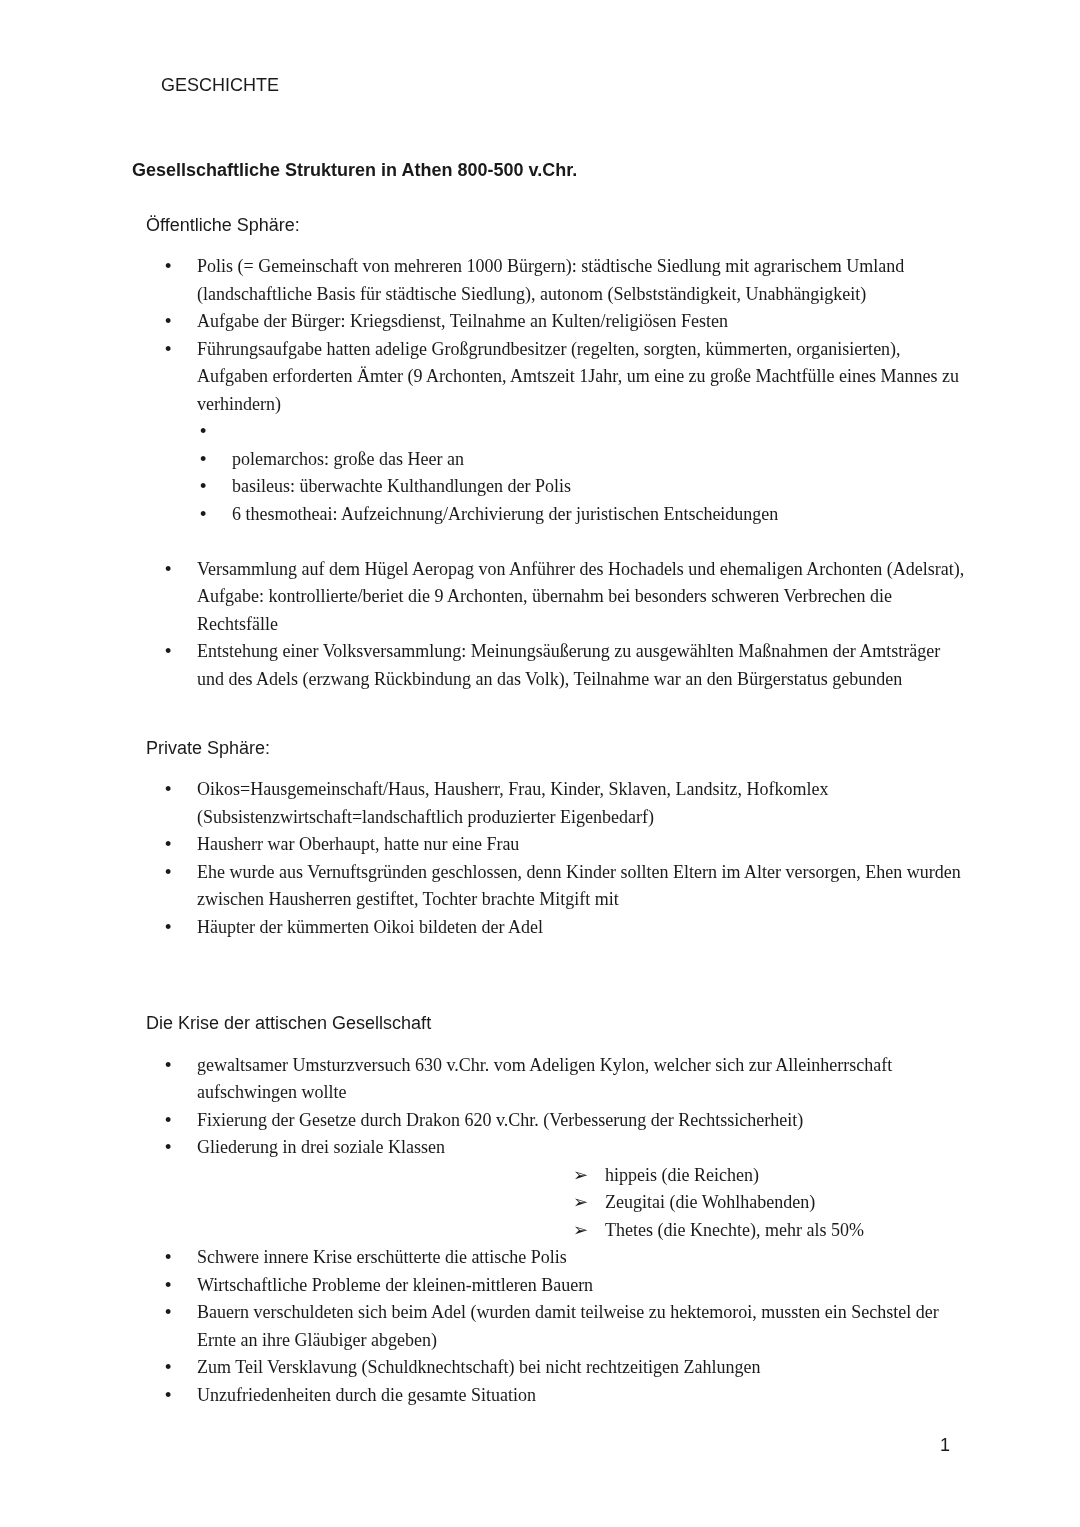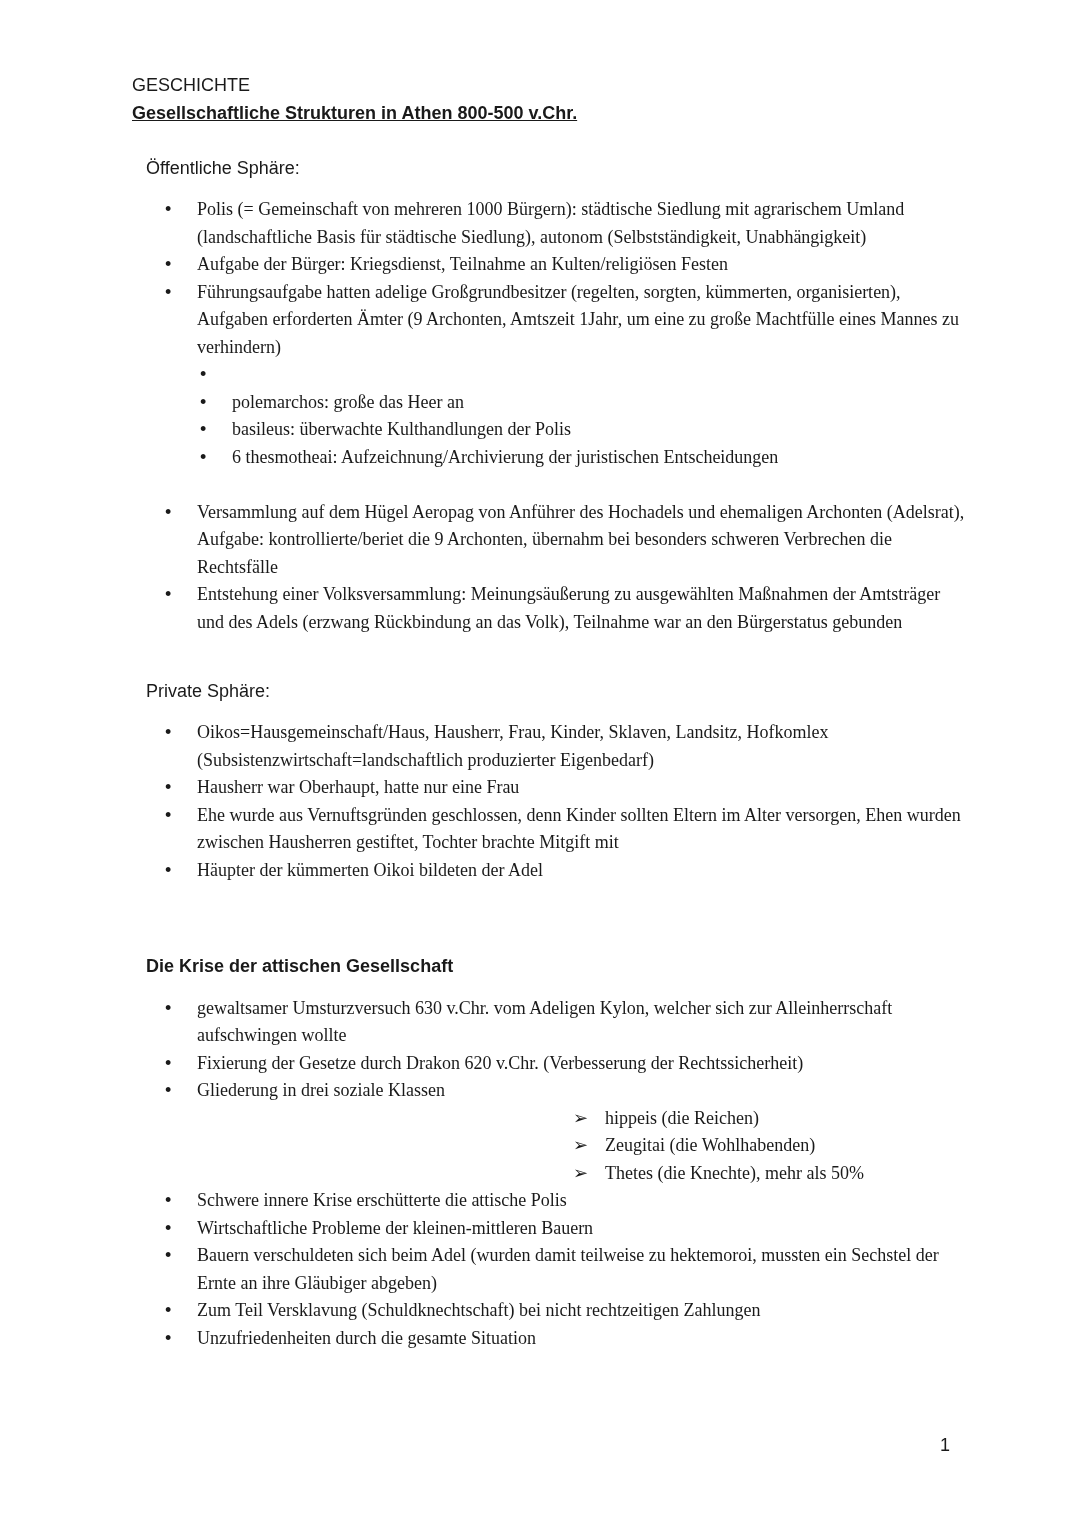"GESCHICHTE" .doc-header { margin-left: none -> 29px }
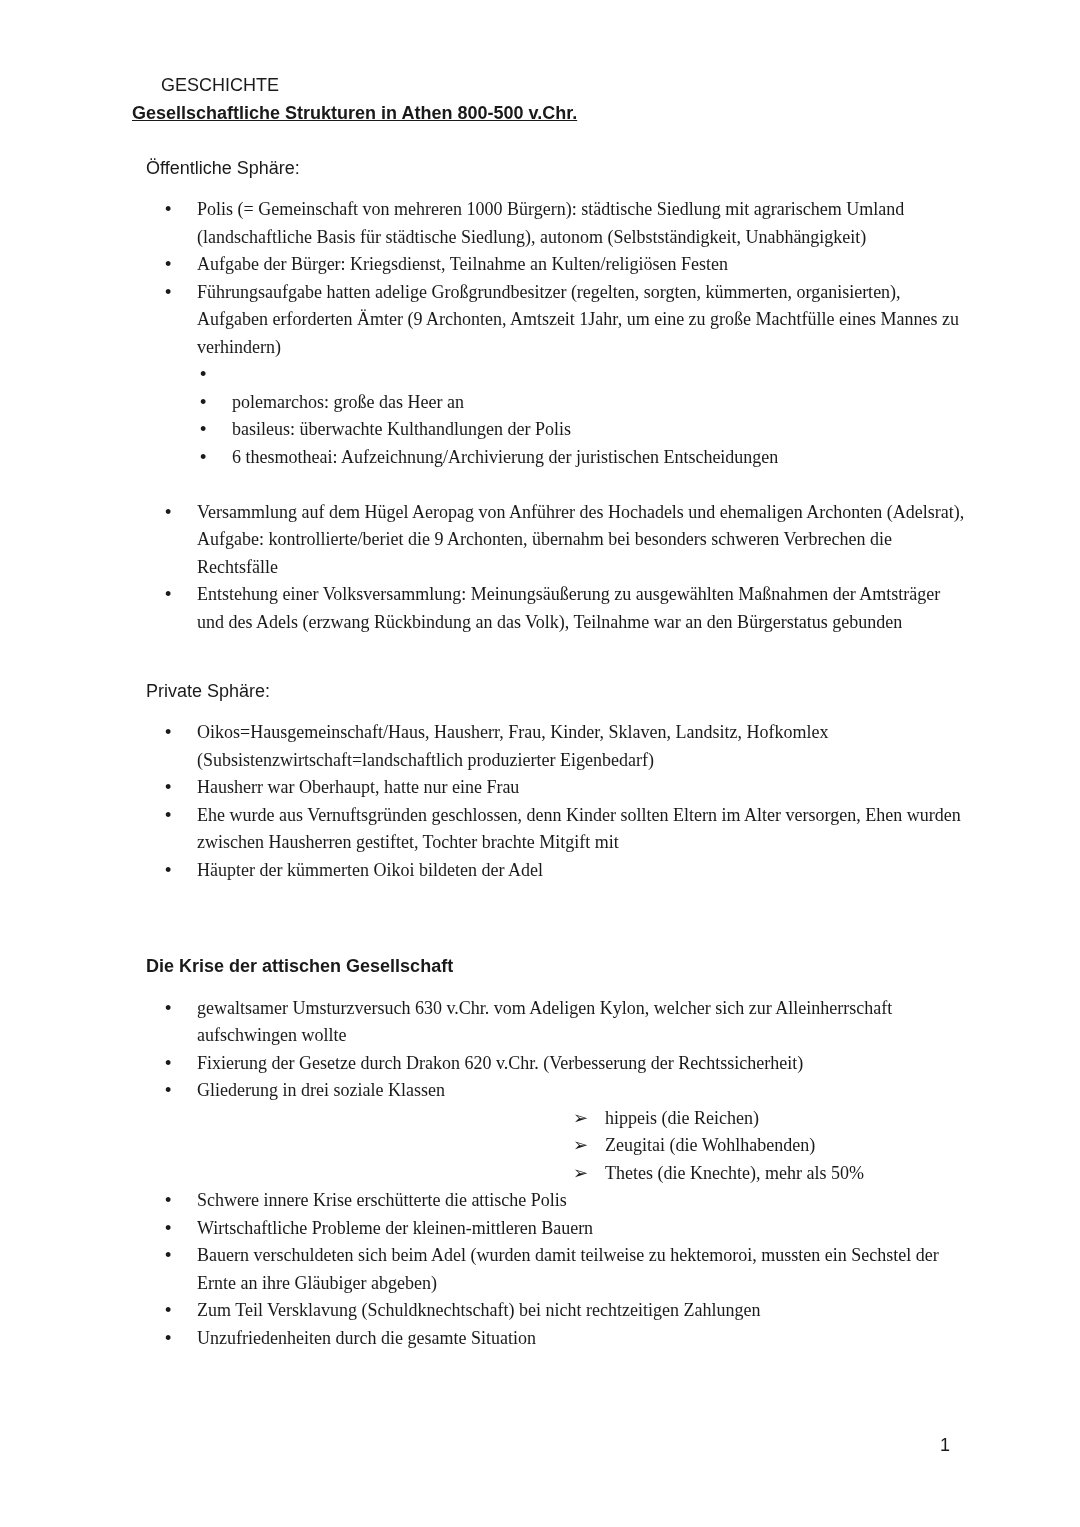"Gesellschaftliche Strukturen in Athen" .doc-title { margin-top: none -> 57px; text-decoration: underline -> none }
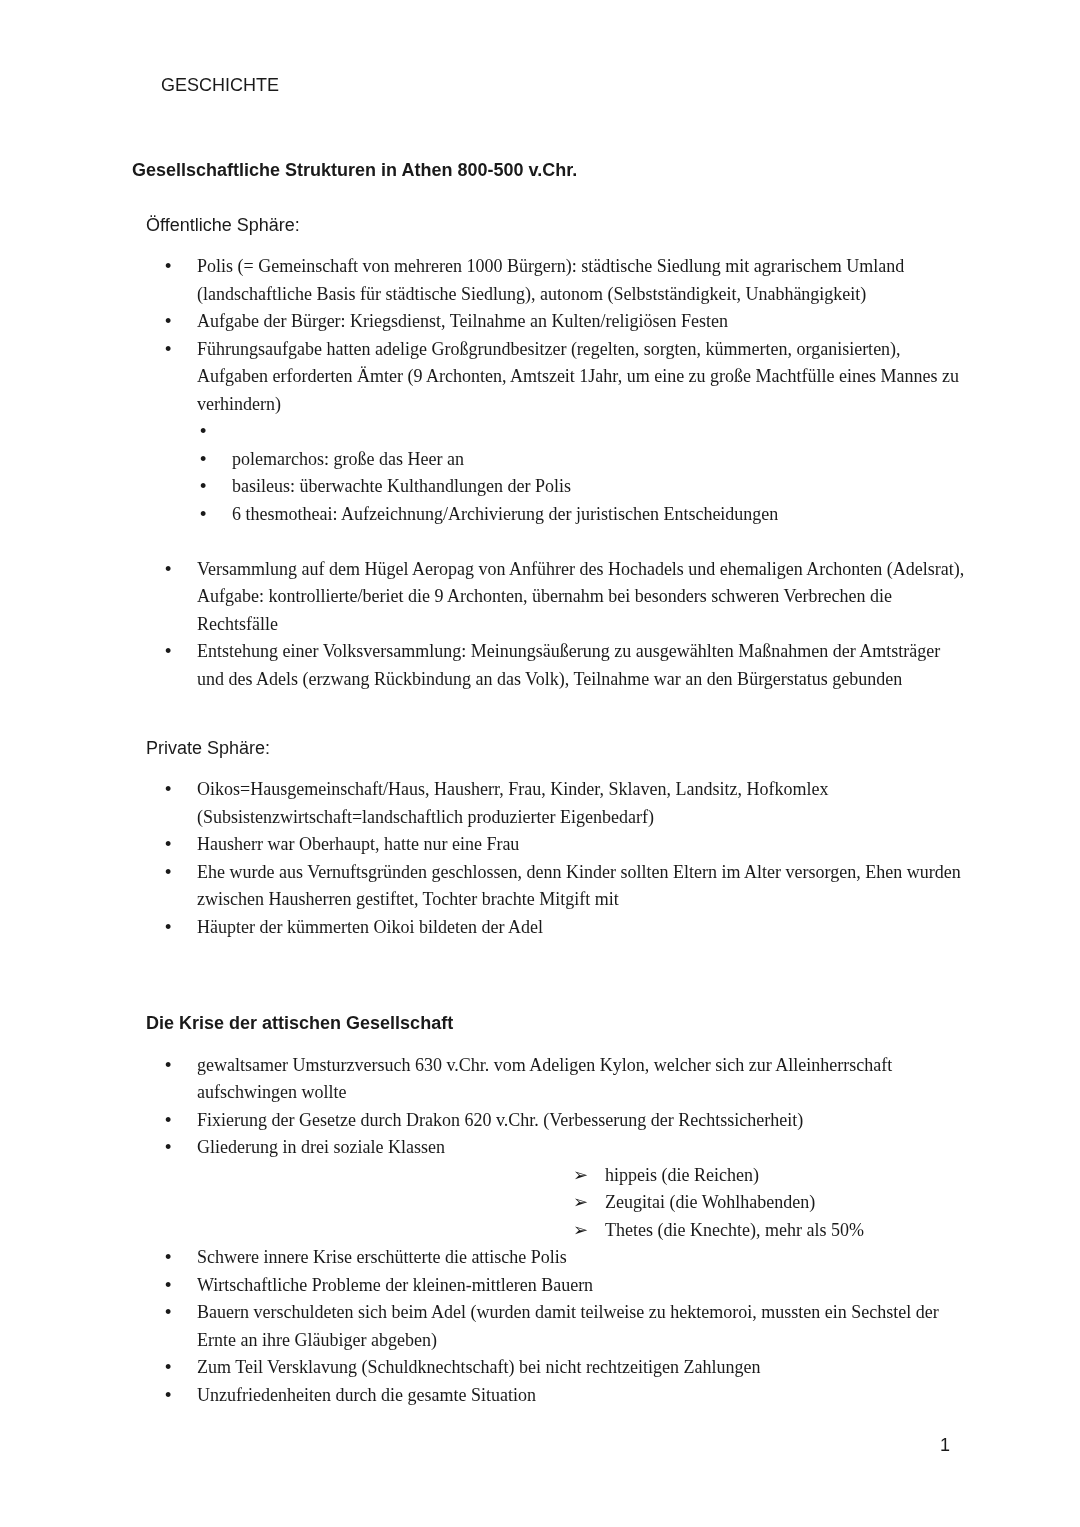"Die Krise der attischen Gesellschaft" .para.bold { font-weight: 700 -> 400 }
